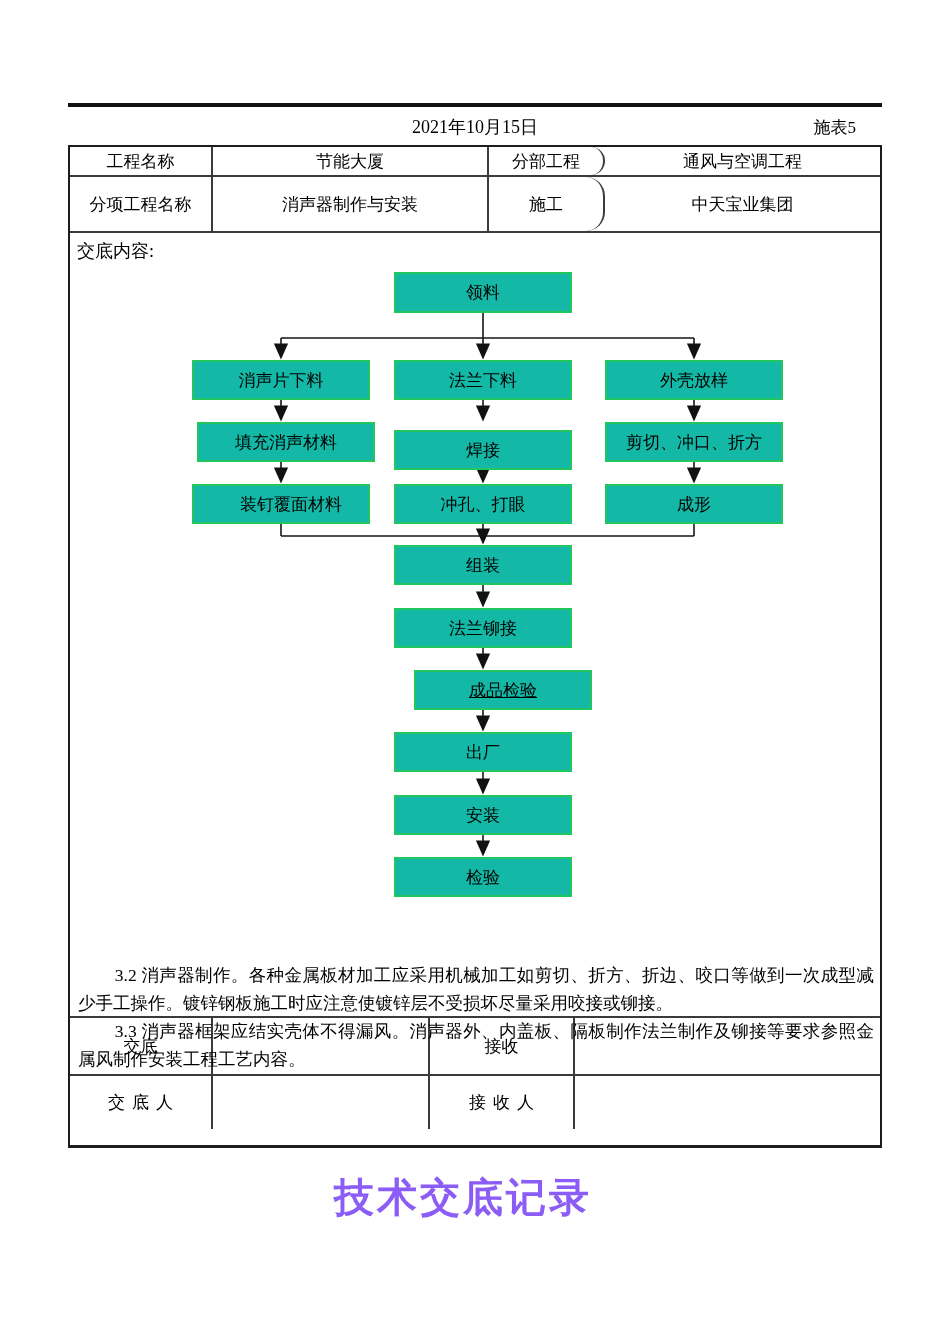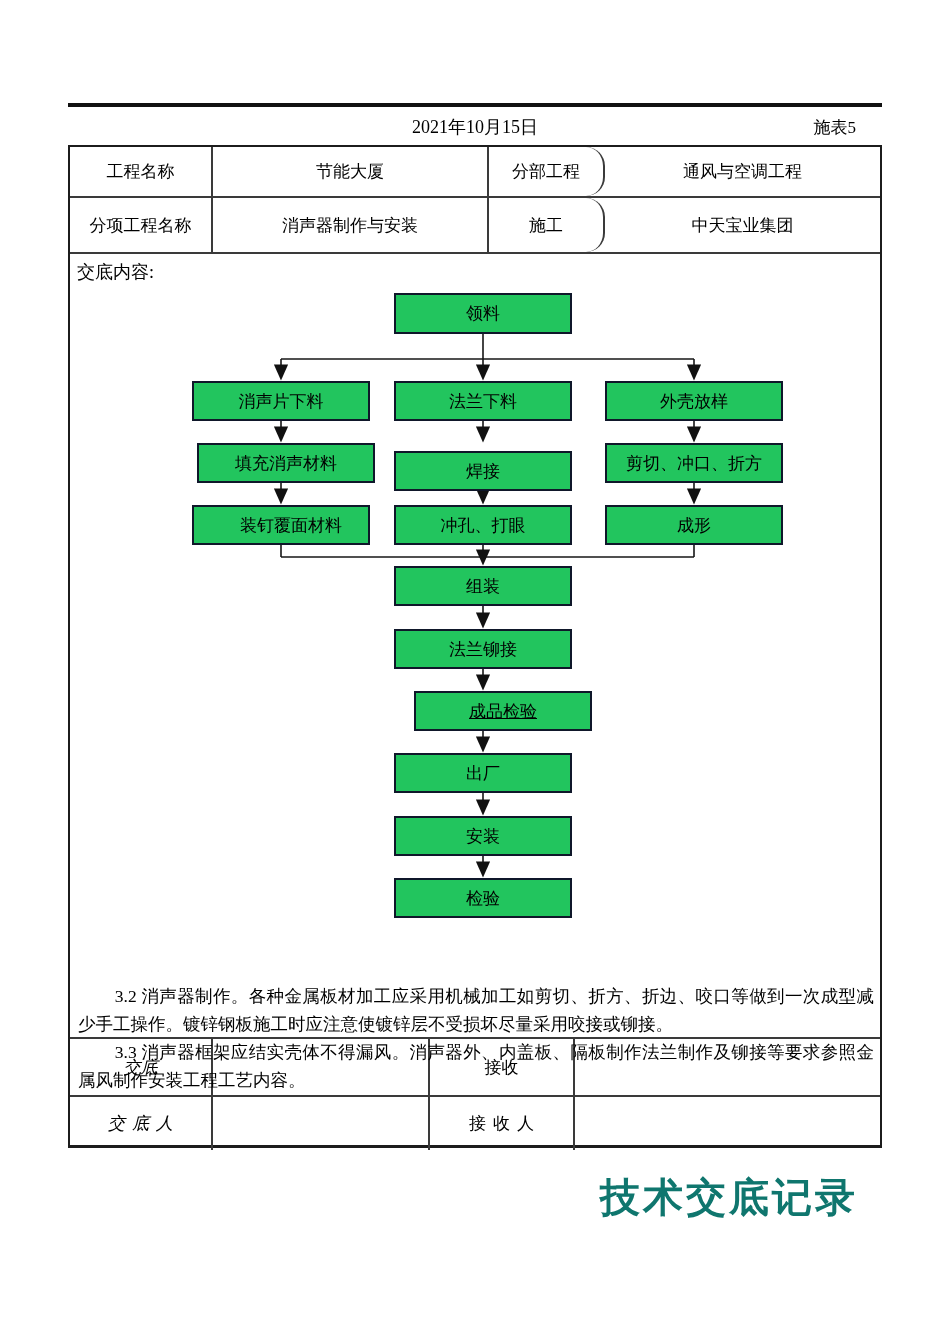"工程名称" .trow.r1 { height: 51px -> 30px }
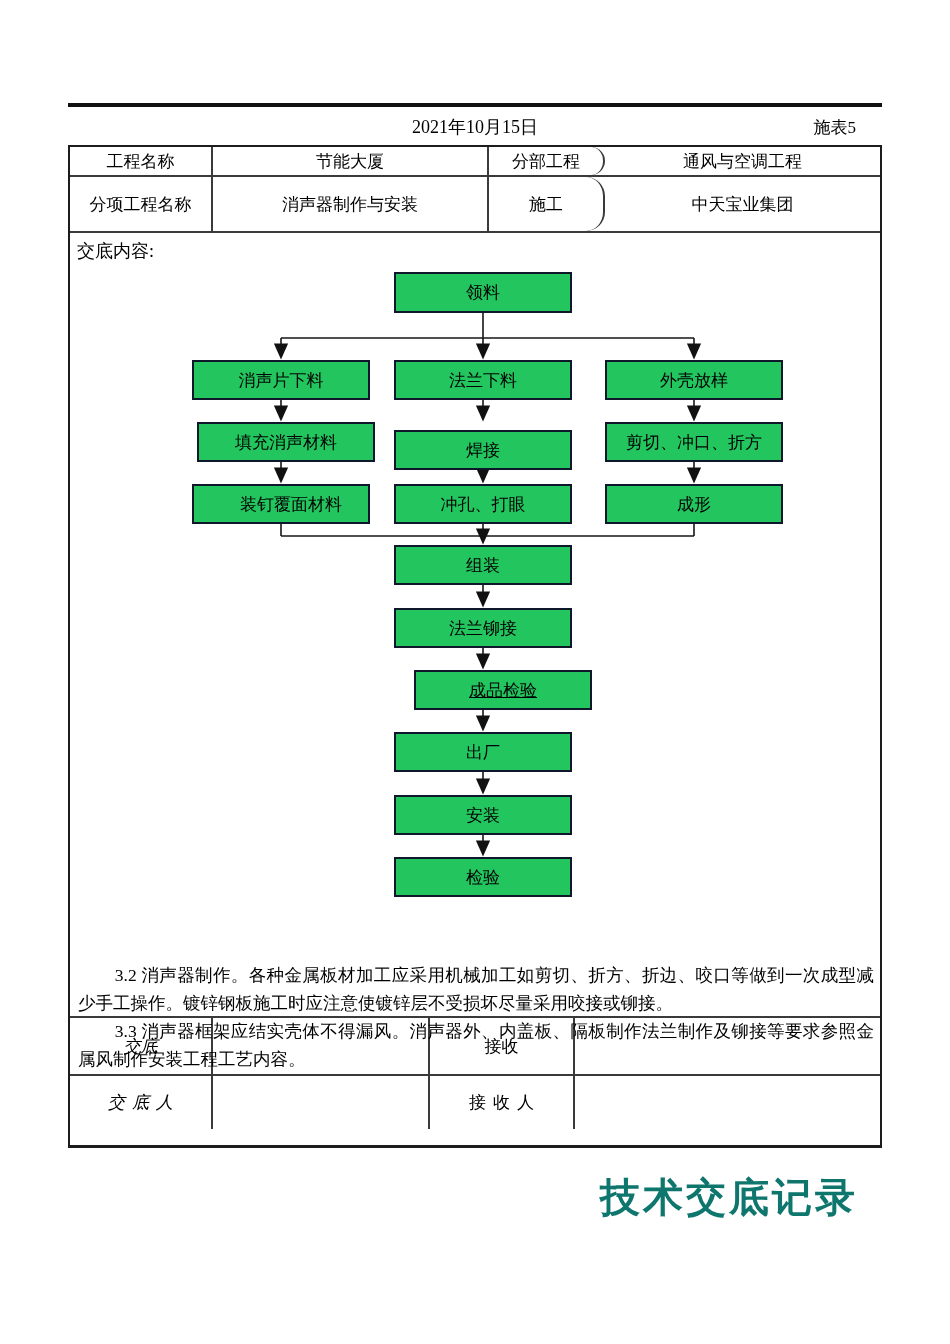"领料" .fbox { background: #22c55e -> #14b8a6; border: 2px solid #0f172a -> 2px solid #22c55e }
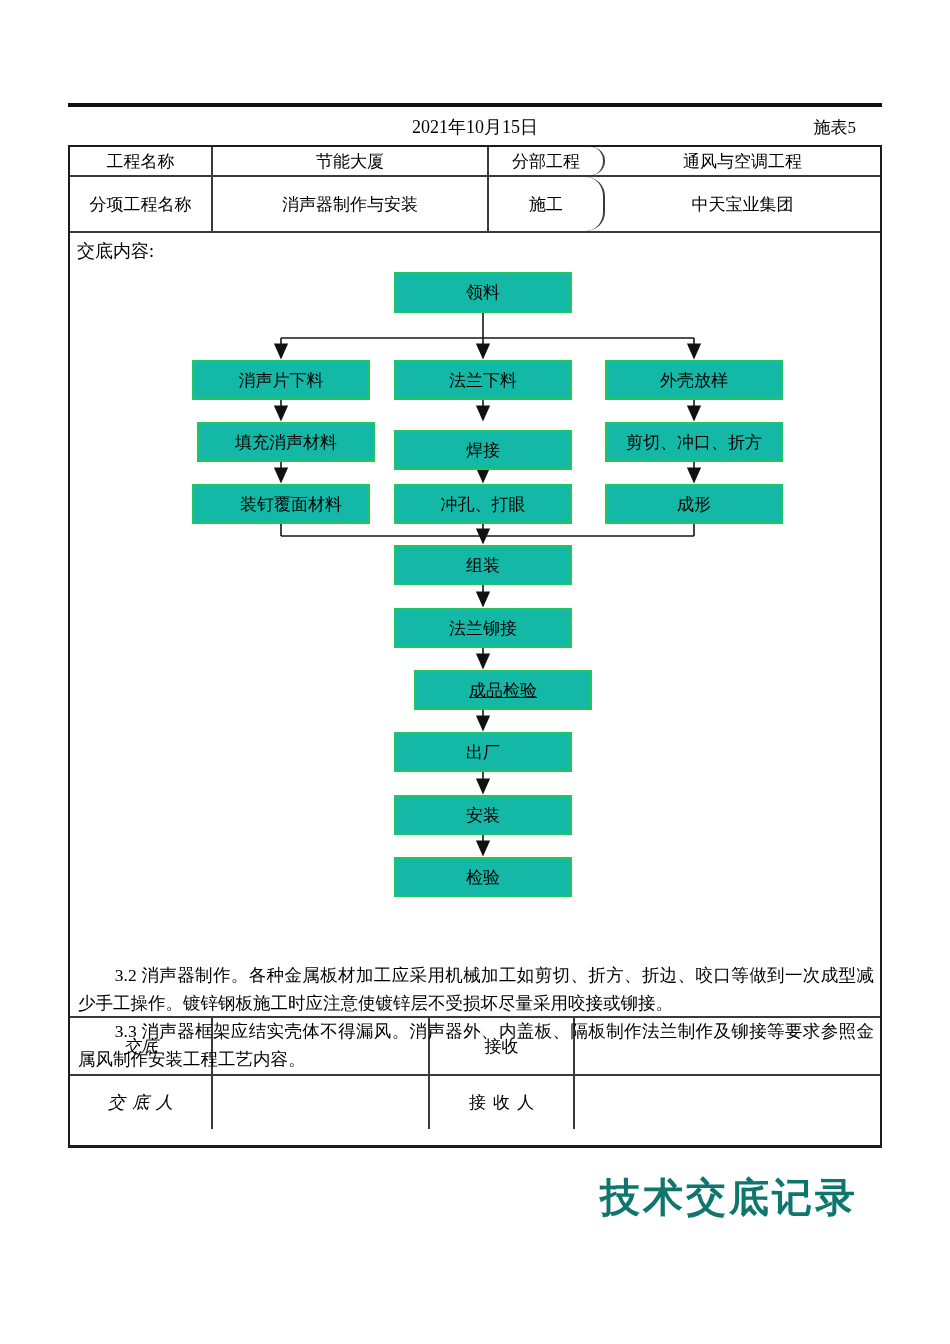"交底" .sc1 { font-style: italic -> none }
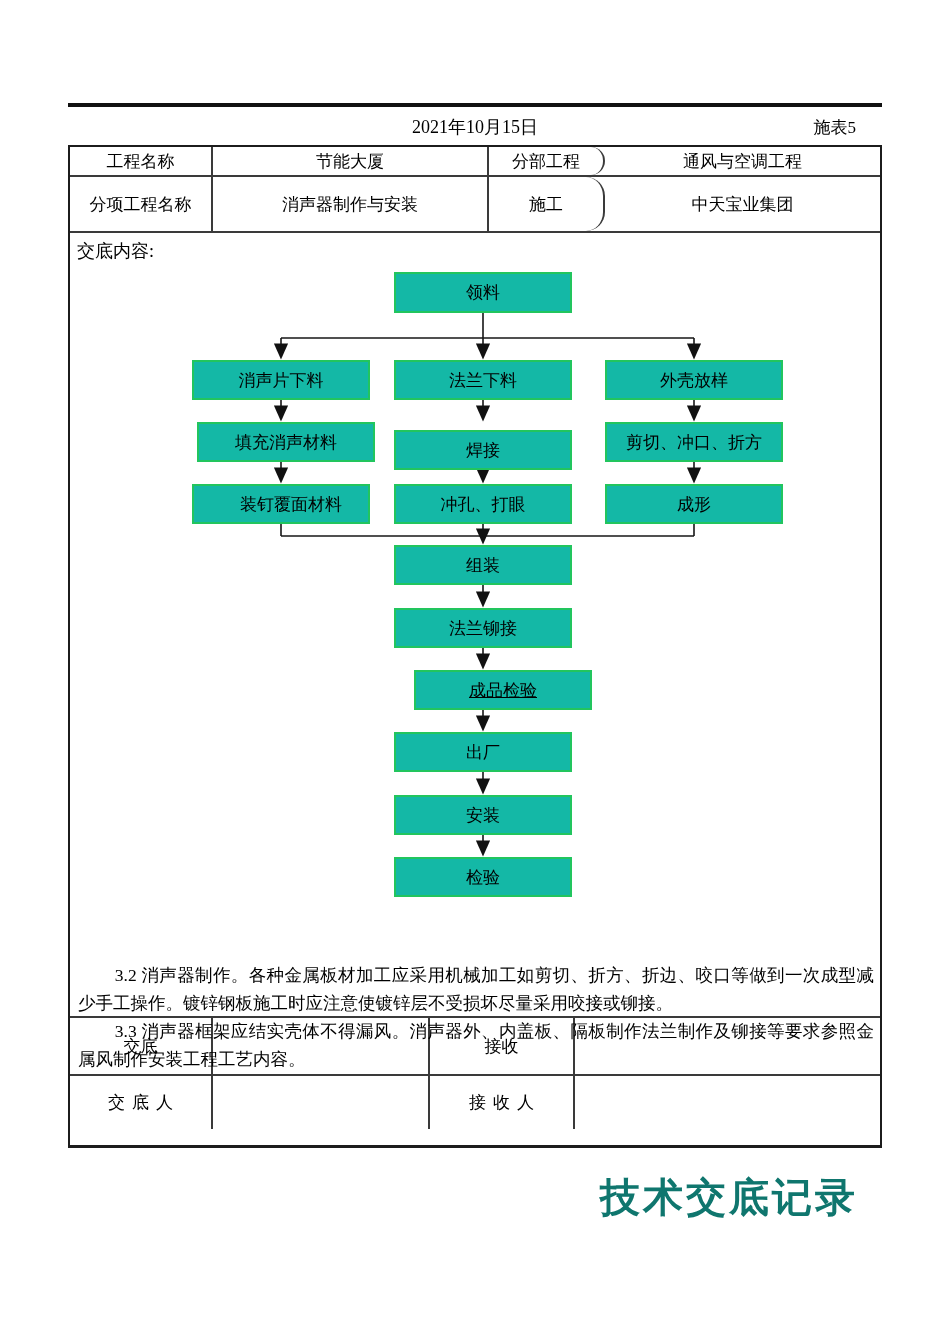"技术交底记录" .big-title { color: #0f766e -> #8b5cf6; text-align: right -> center }
